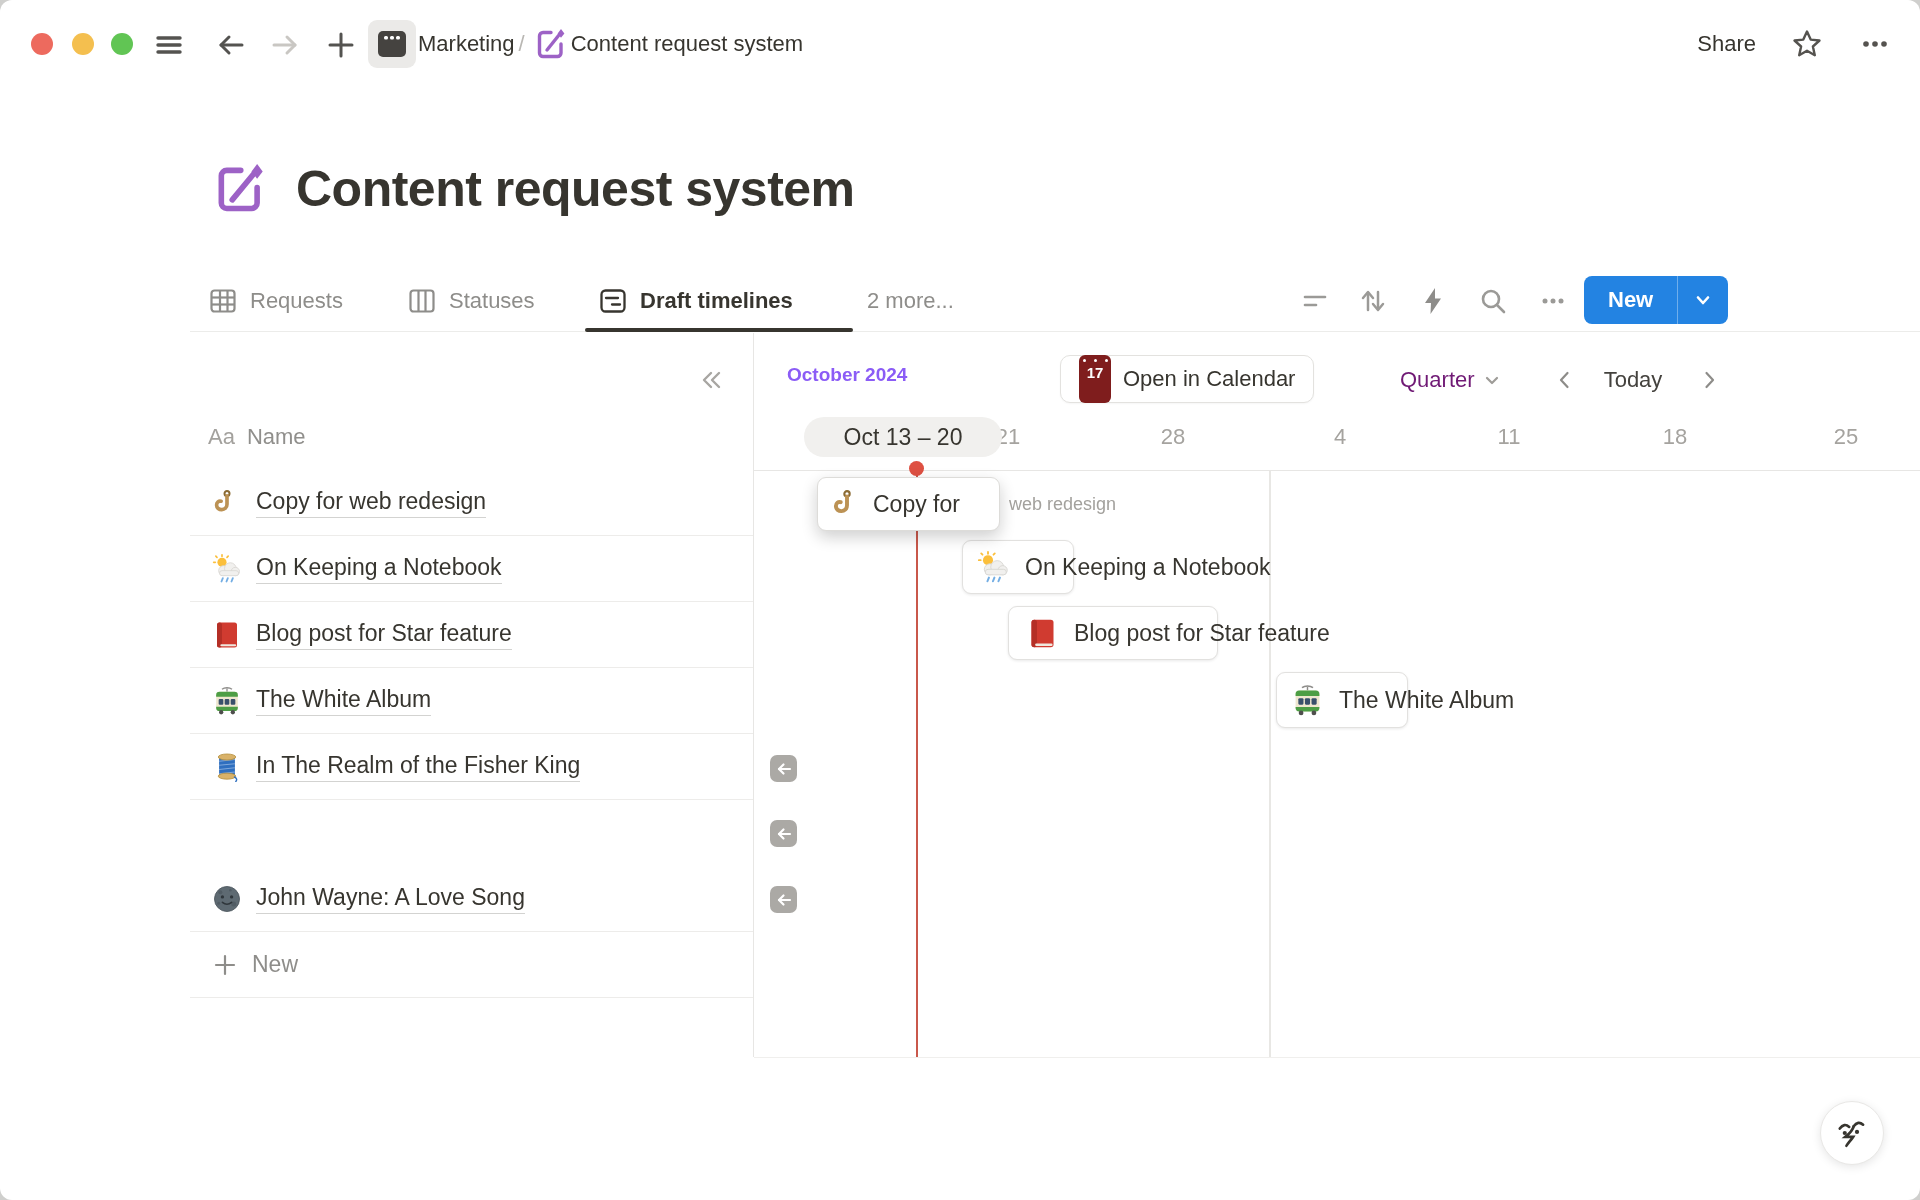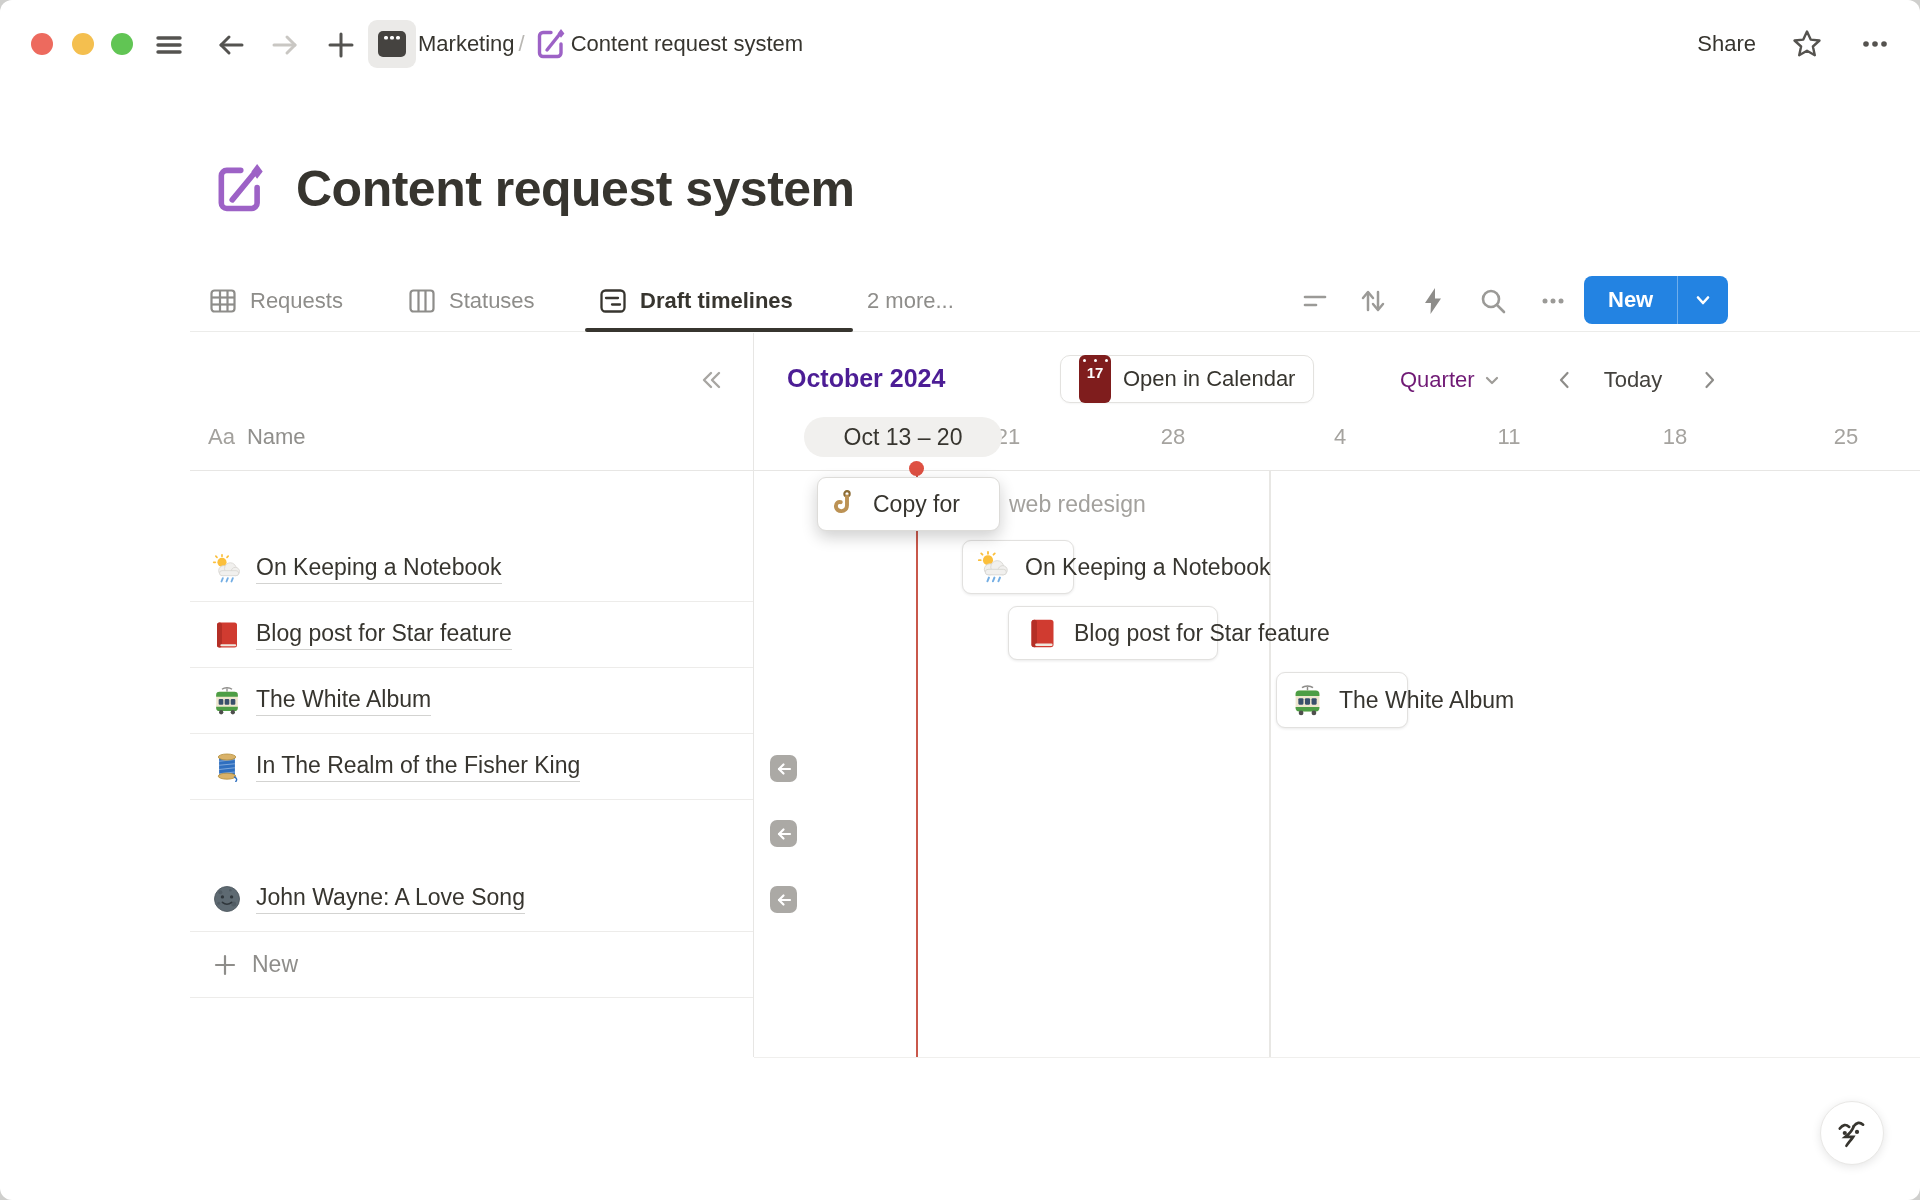"October 2024" .tl-month { color: #4c1d95 -> #8b5cf6; font-size: 25px -> 19px }
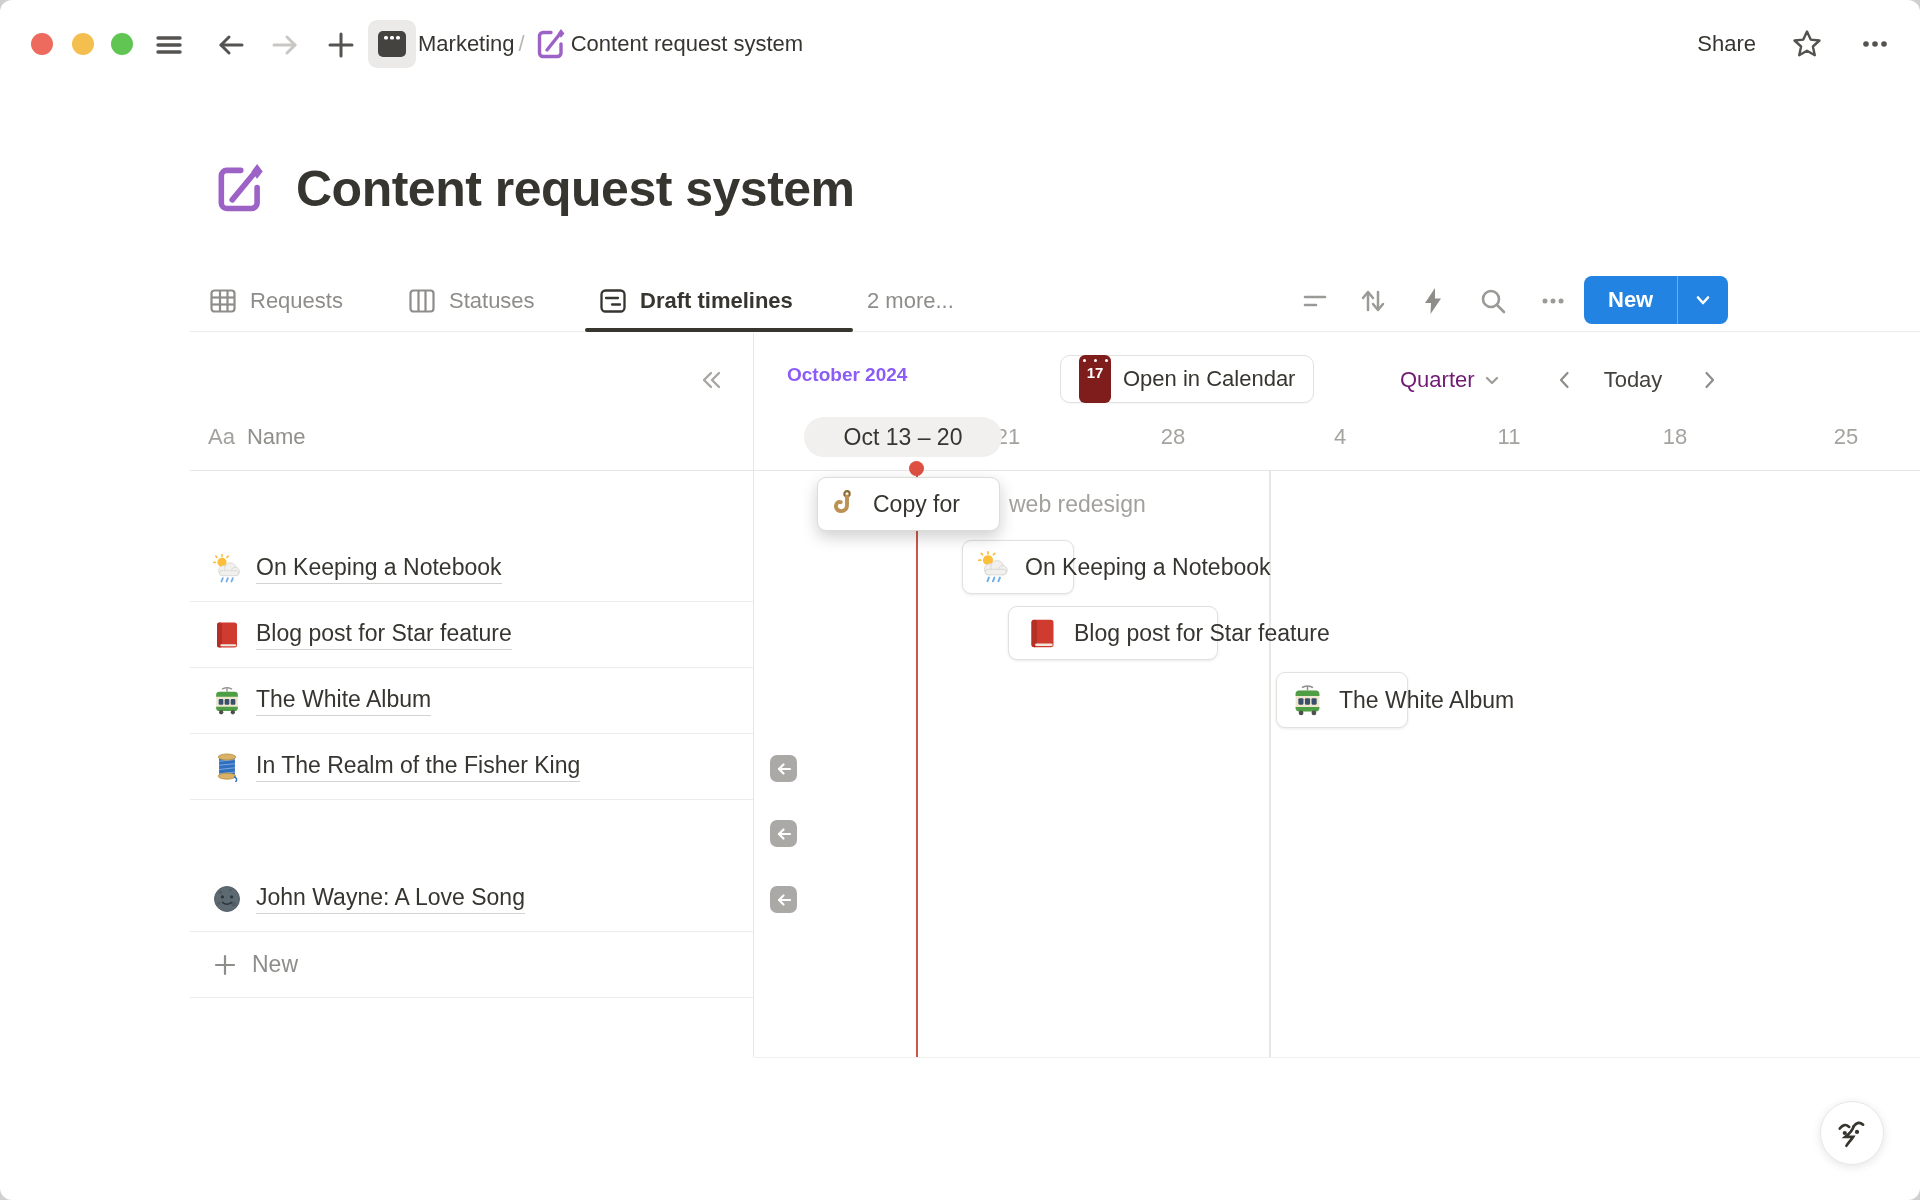"Copy for web redesign" div.trow { html: none -> <div> <span> <svg> <circle></circle> <path></path> </svg> </span> <span>Copy for web redesign</span> </div> }
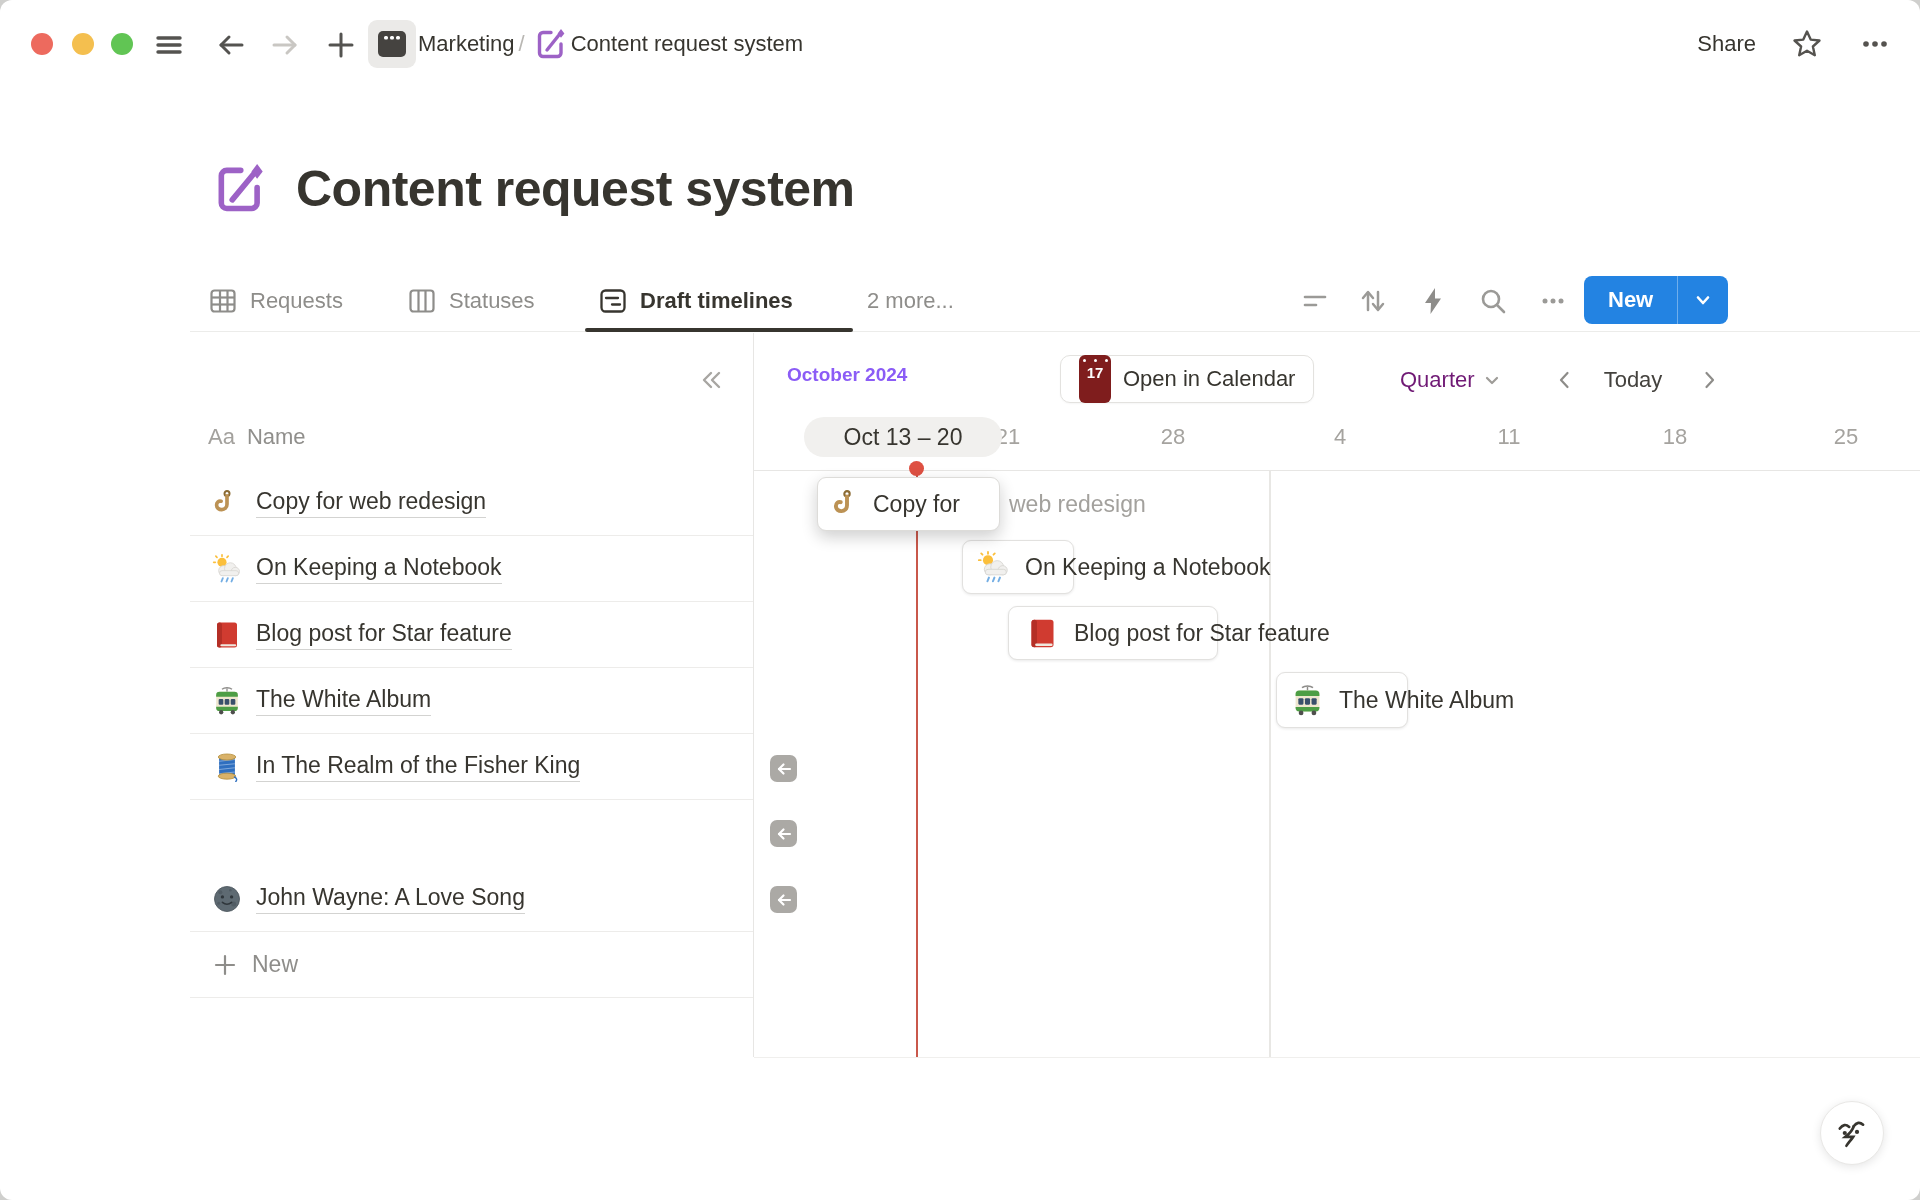"web redesign" .ghost { font-size: 23px -> 18px }
